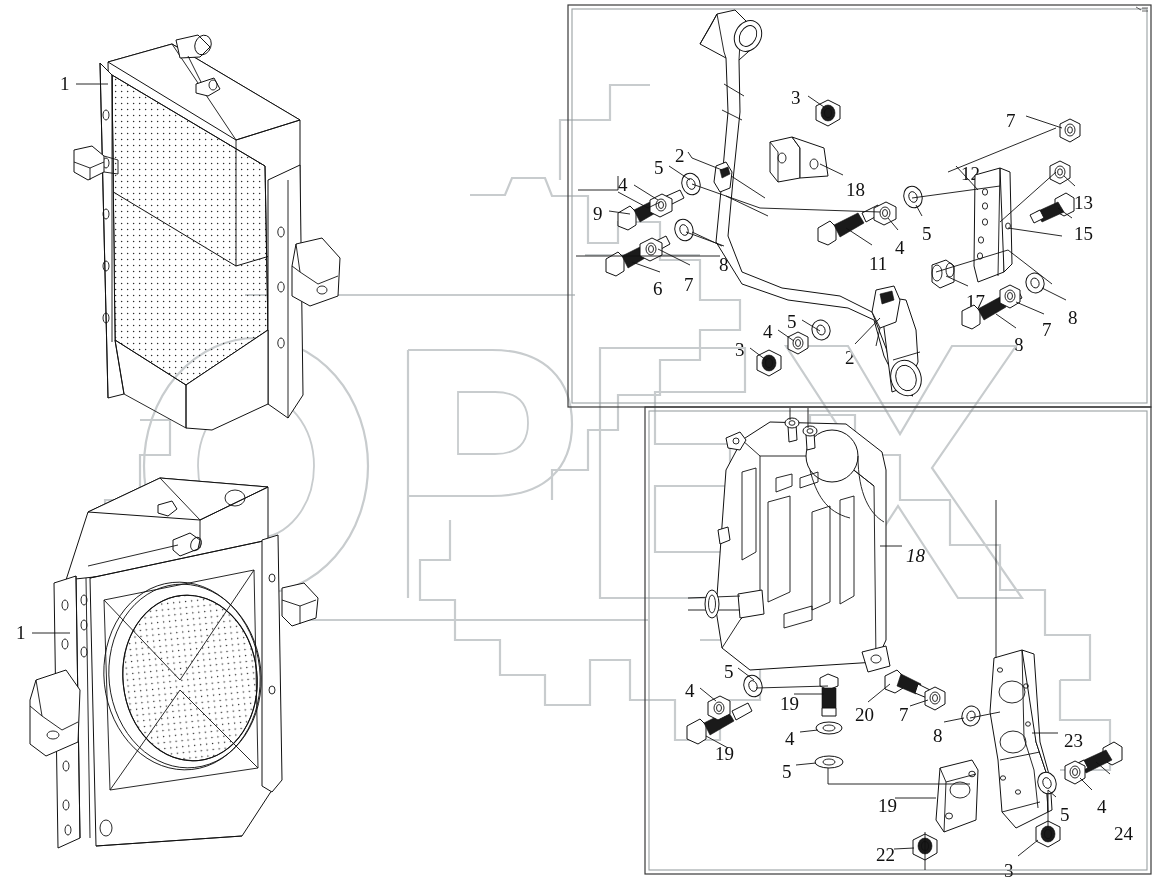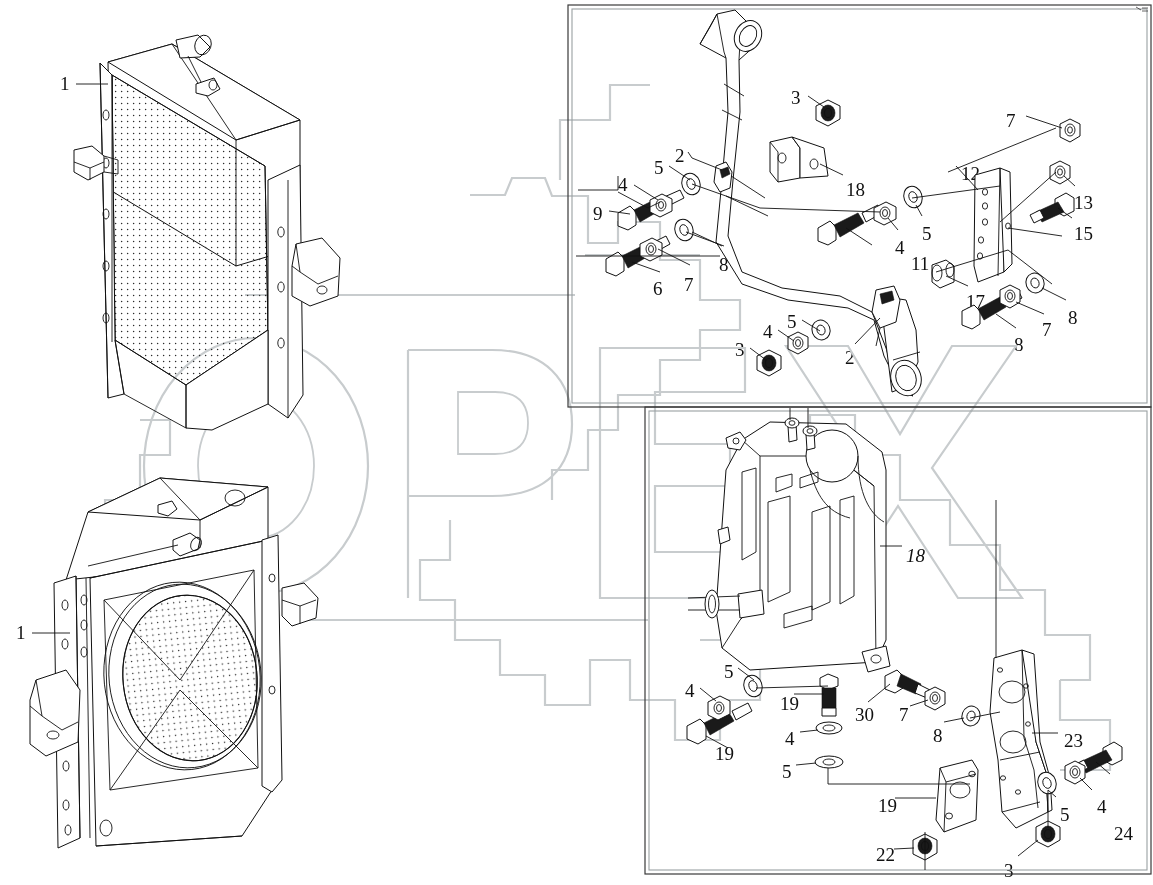"11" div.lbl { margin-left: 42px -> none }
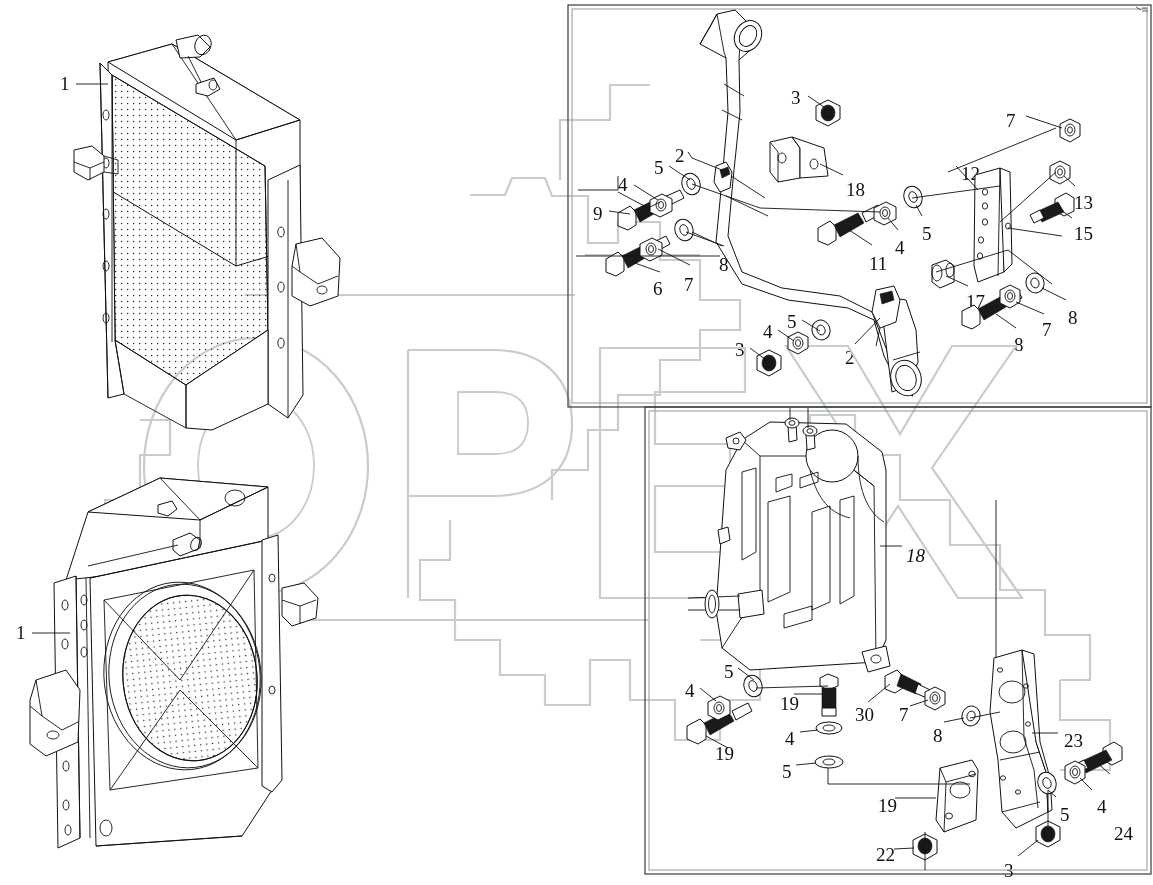"30" div.lbl { text: 30 -> 20 }
